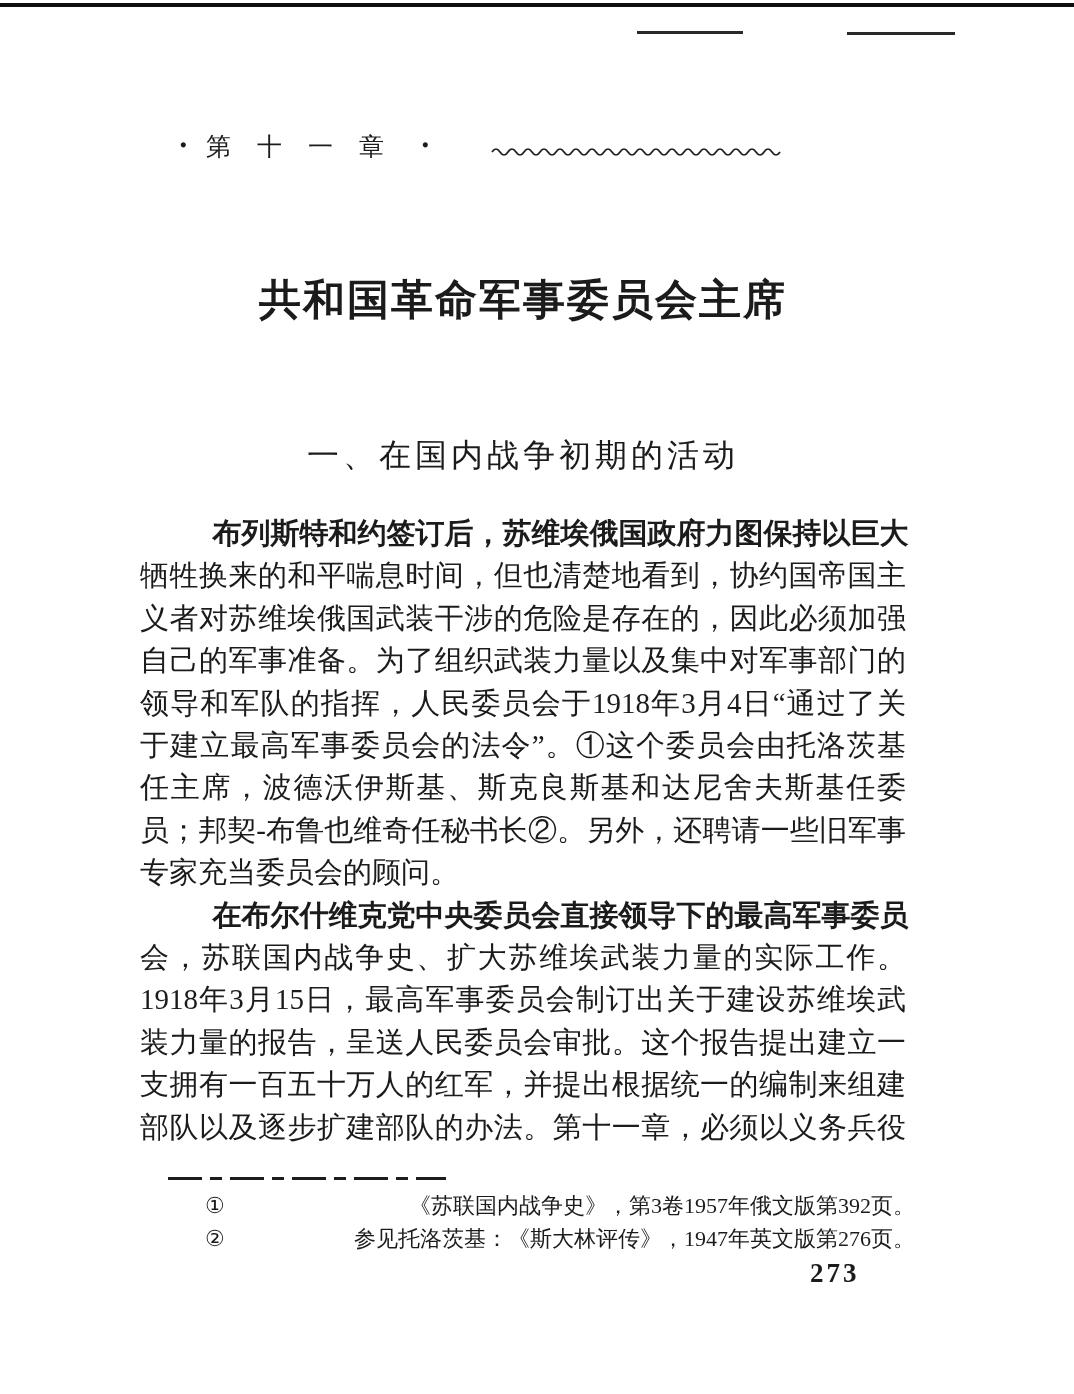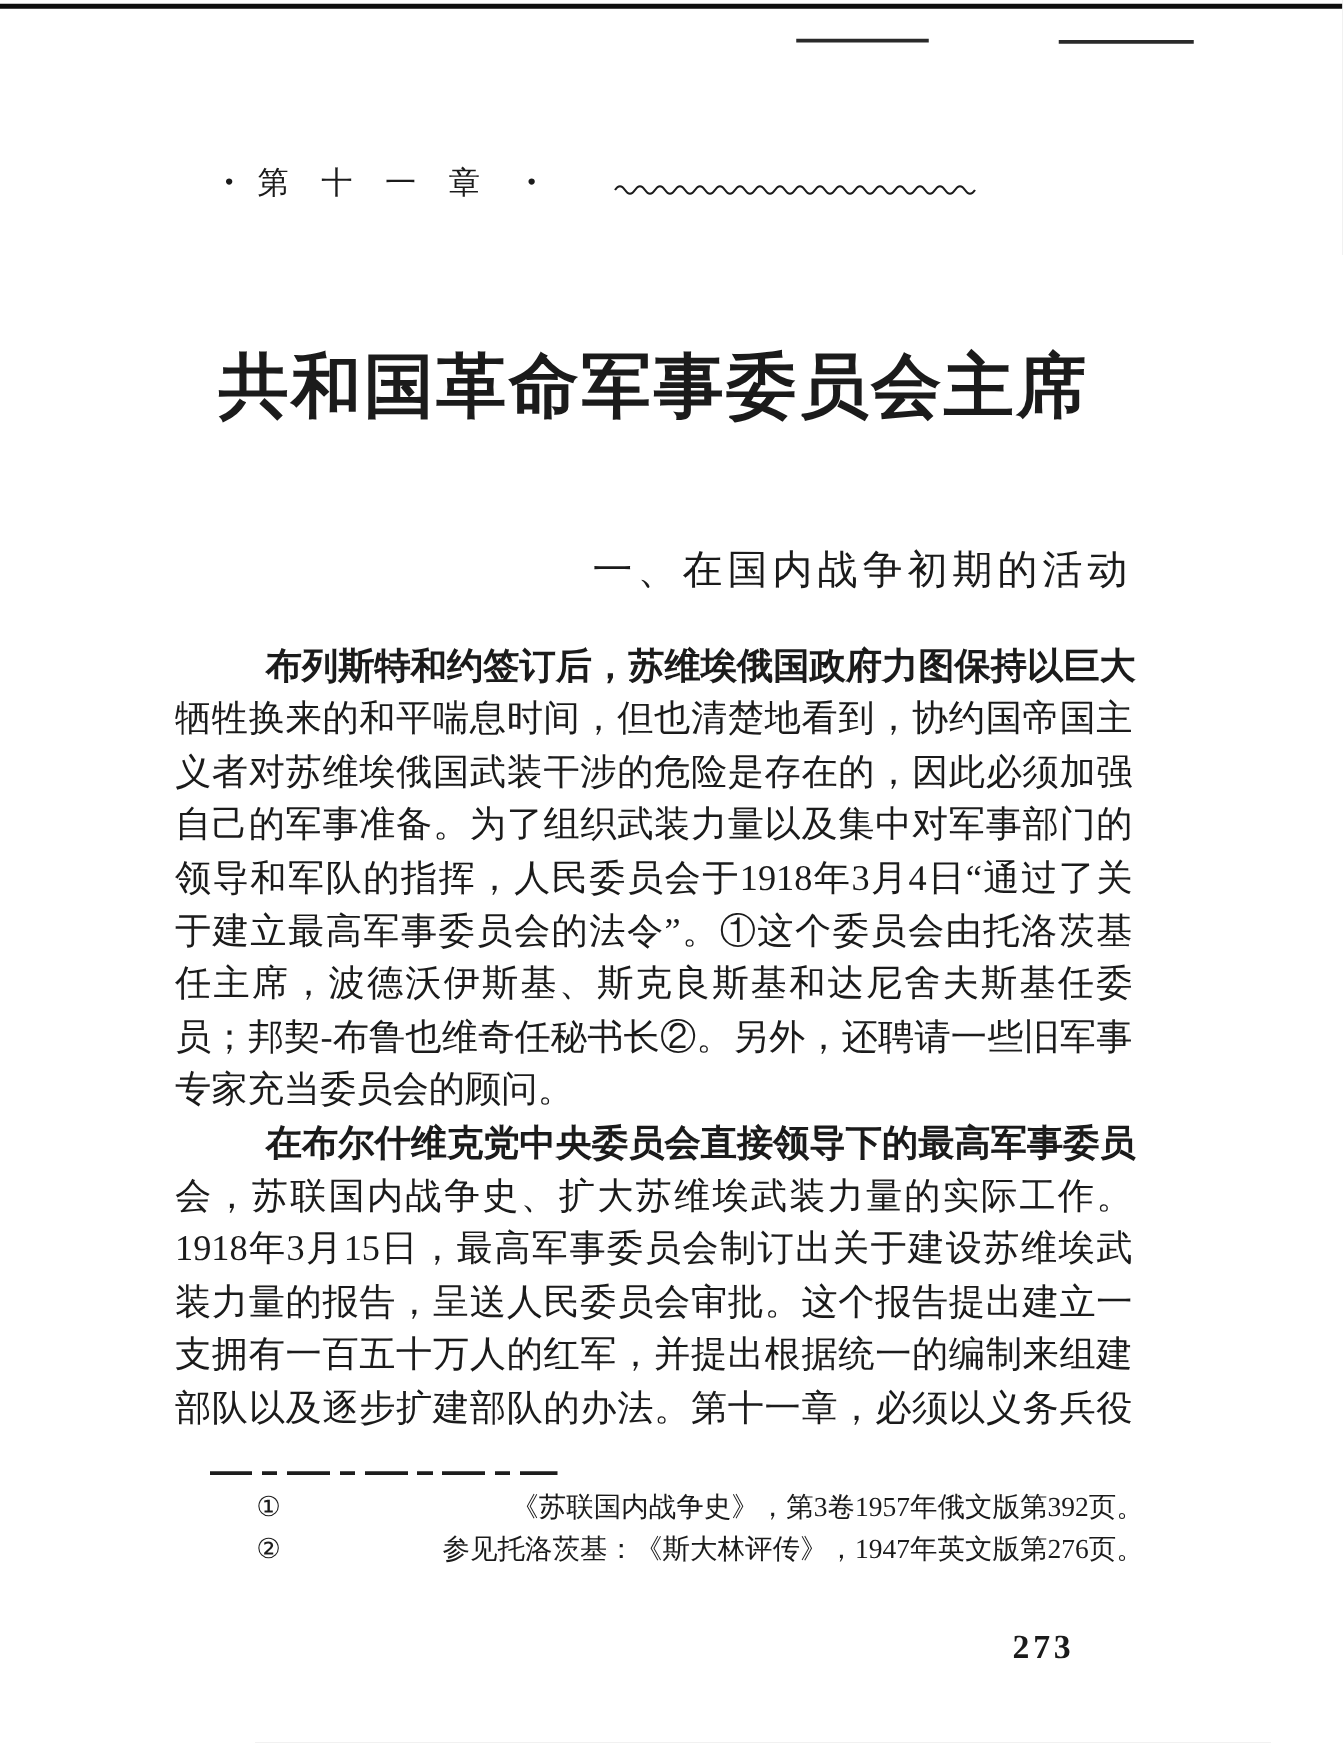"共和国革命军事委员会主席" .main-title { font-size: 56px -> 42px }
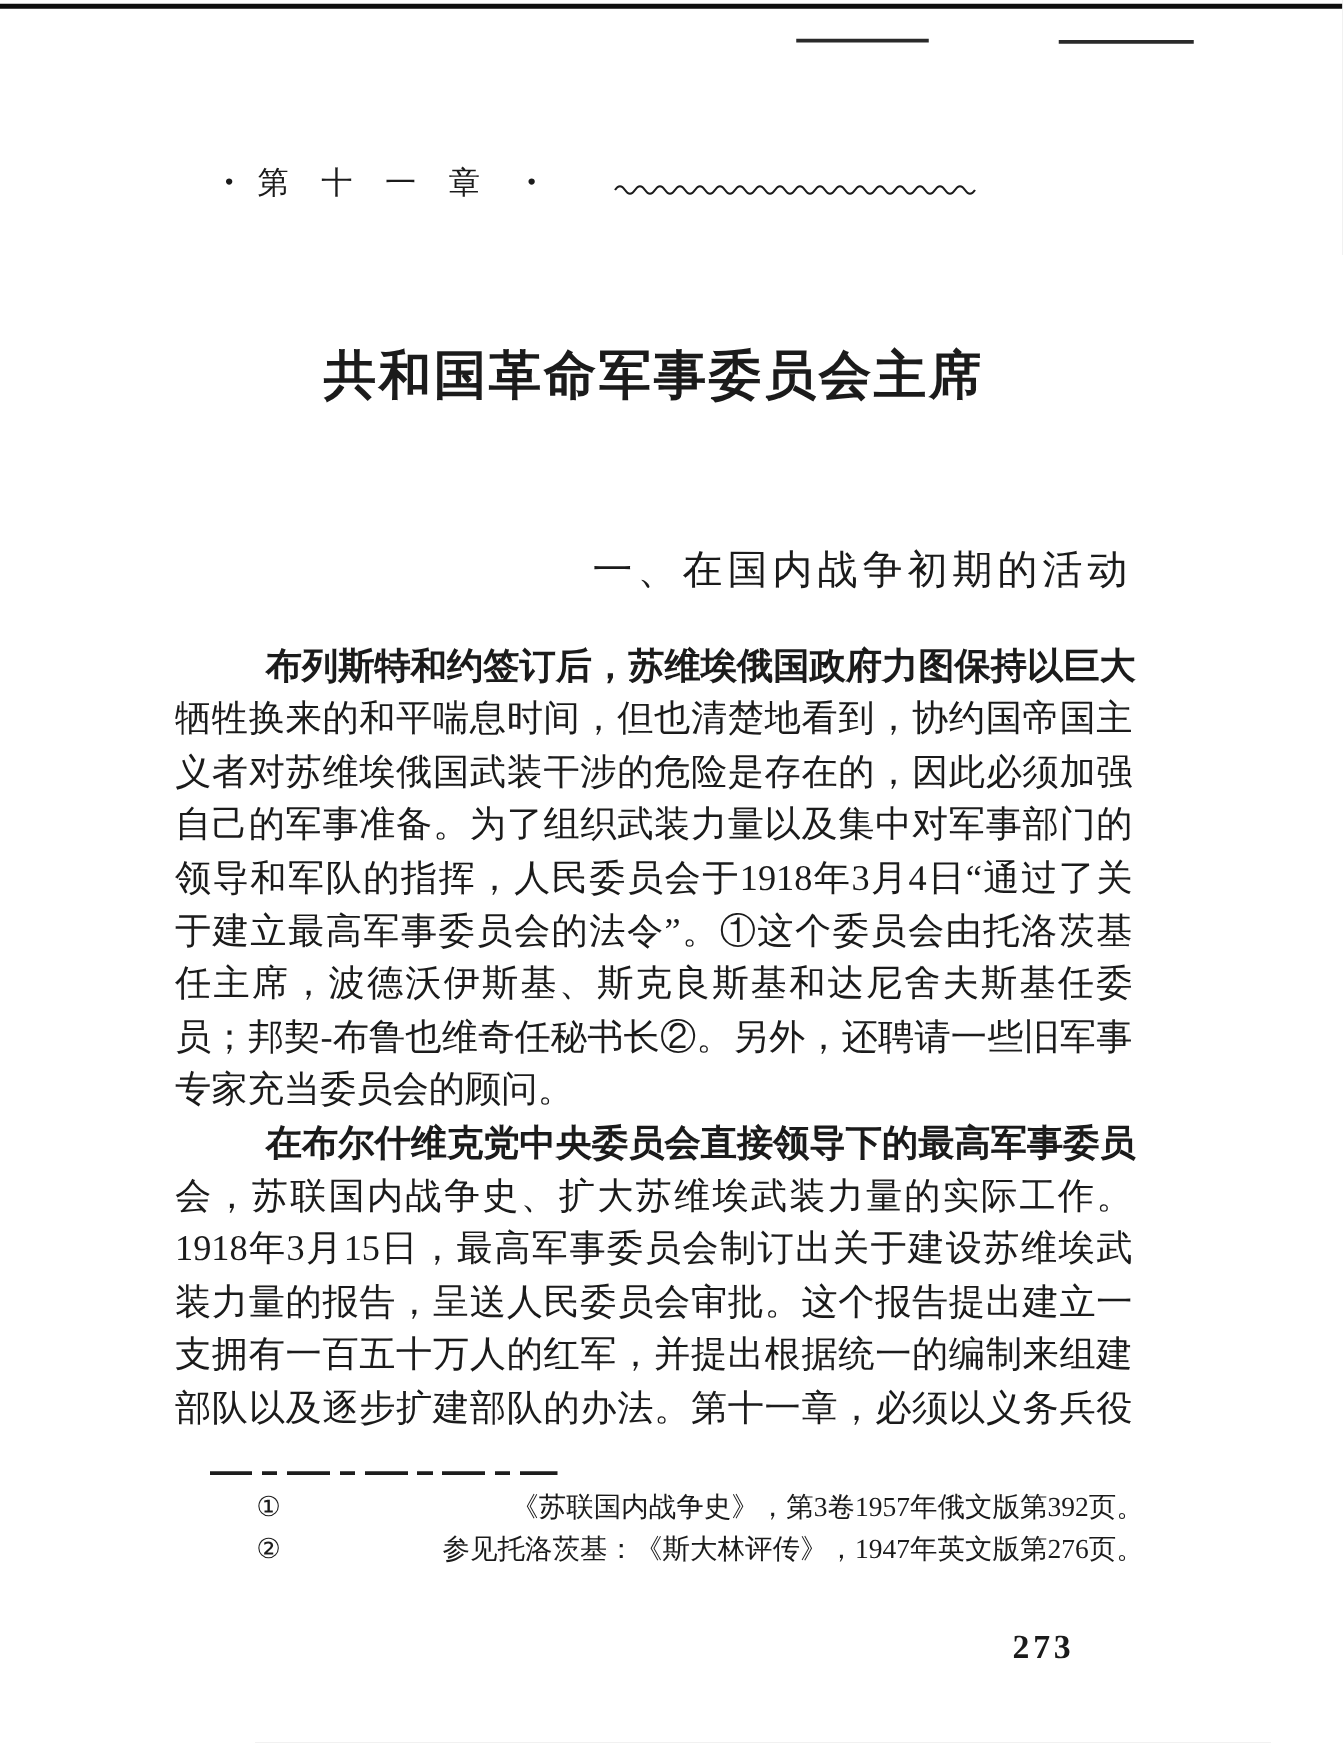"一、在国内战争初期的活动" .section-heading { text-align: right -> center }
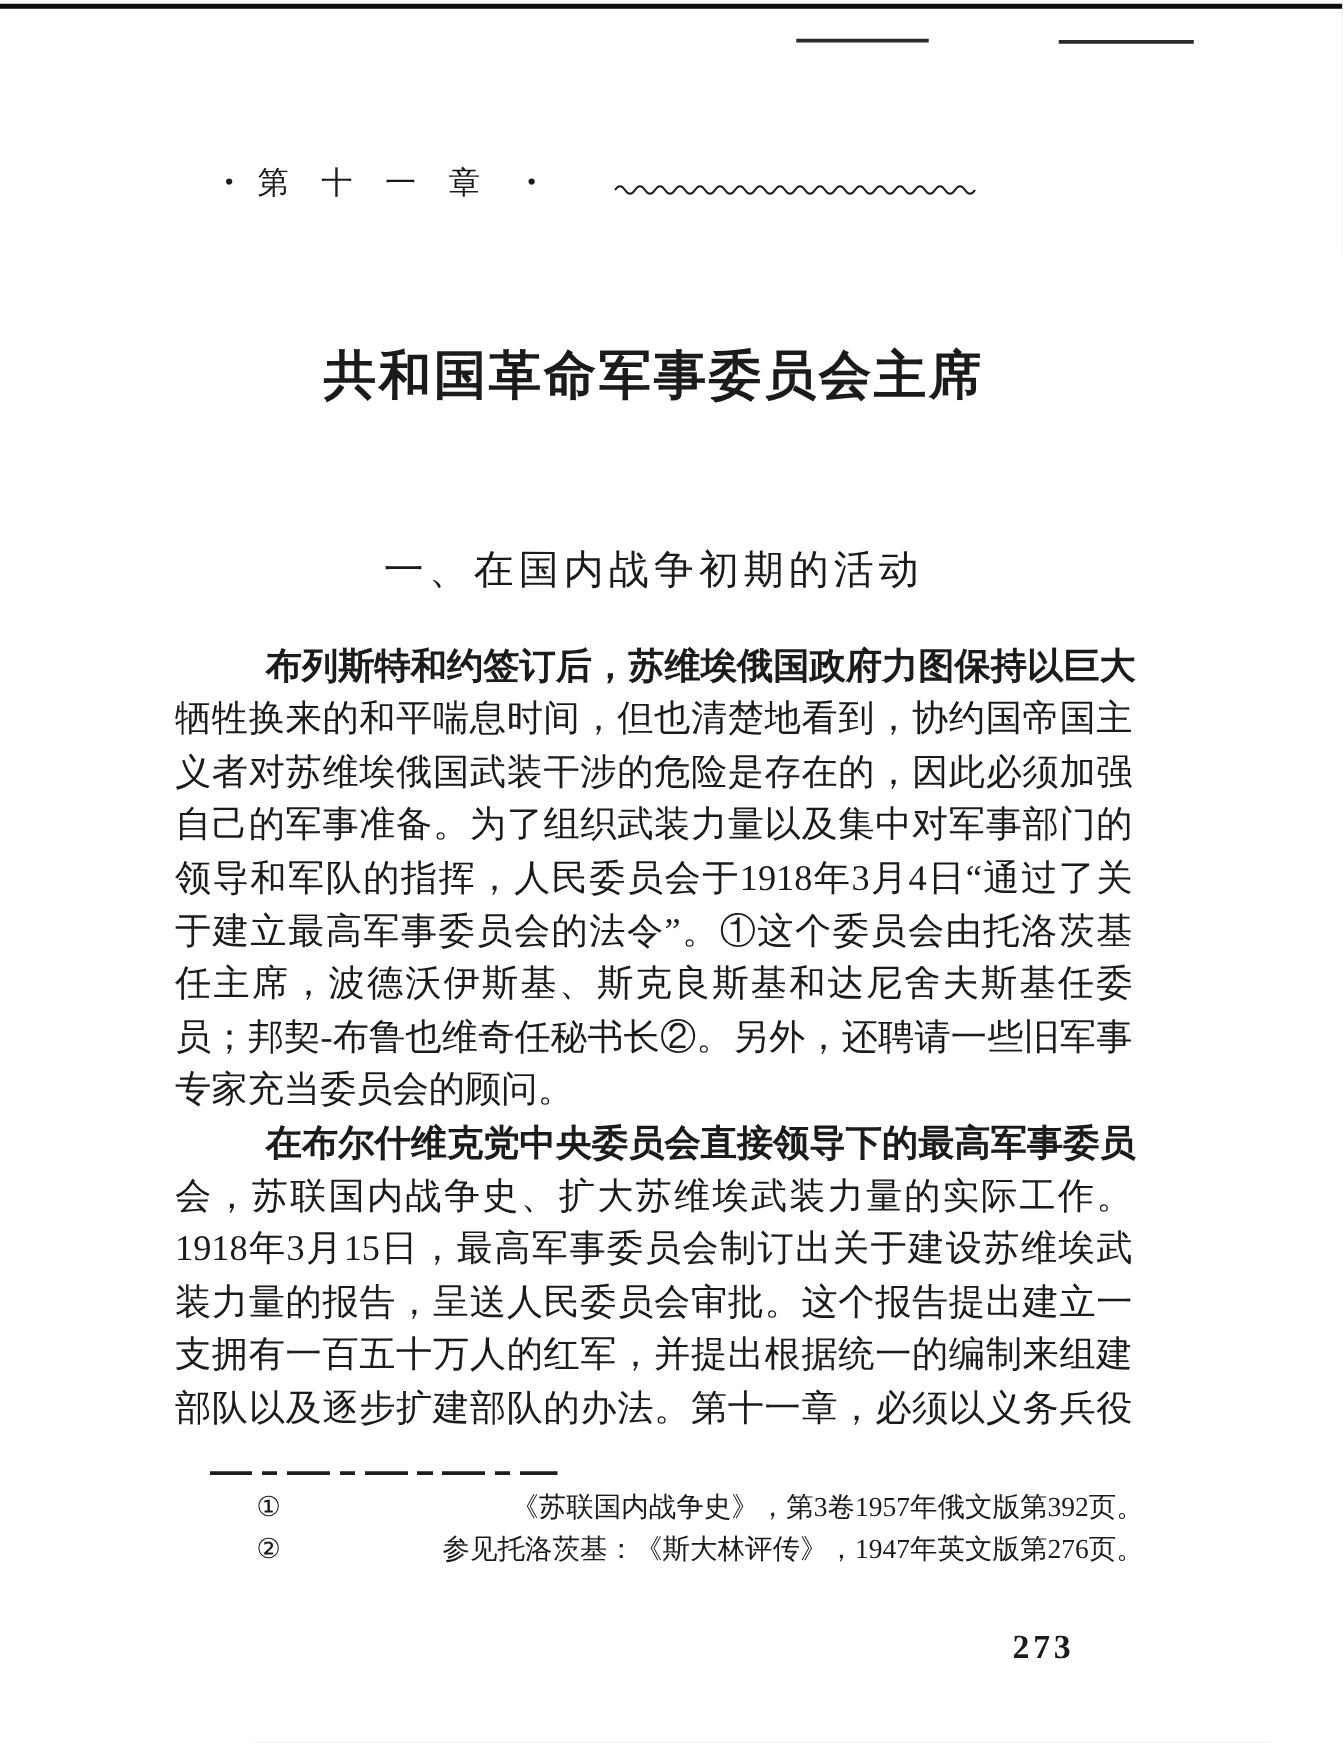"273" .page-number { margin-top: 44px -> none }
